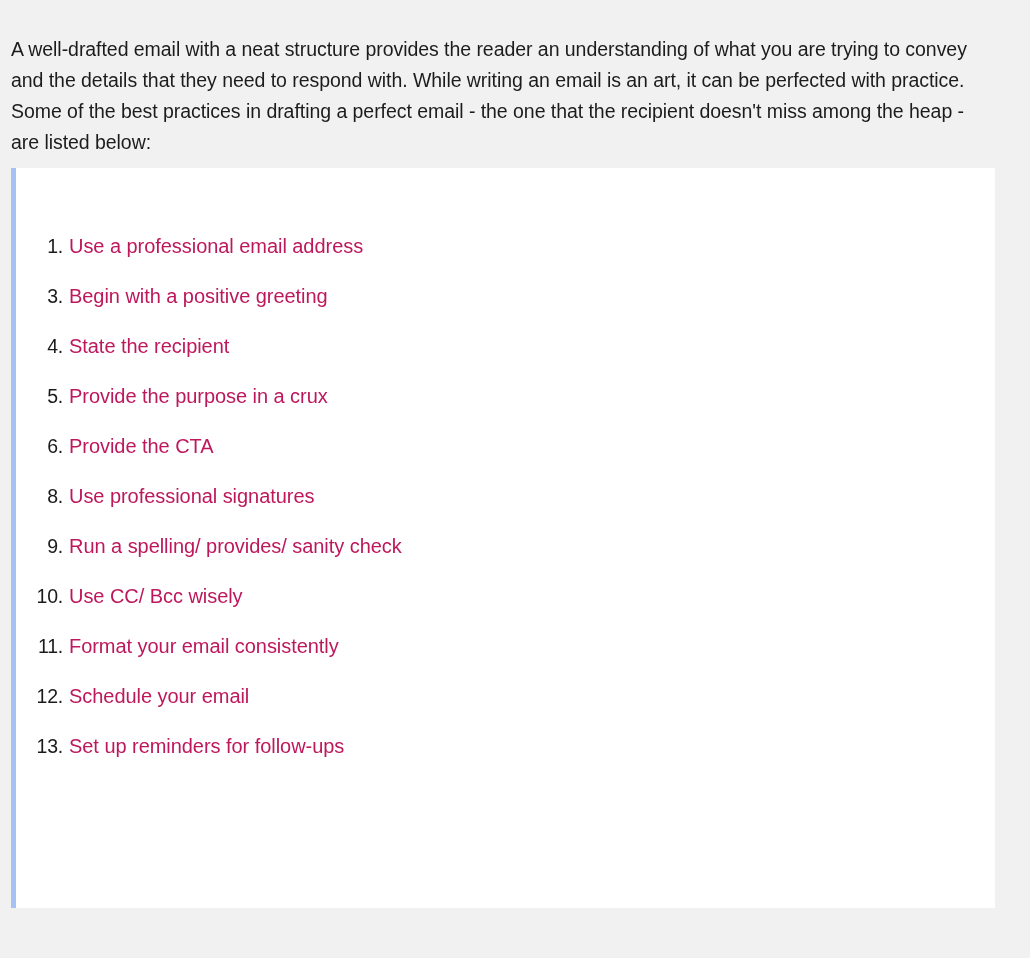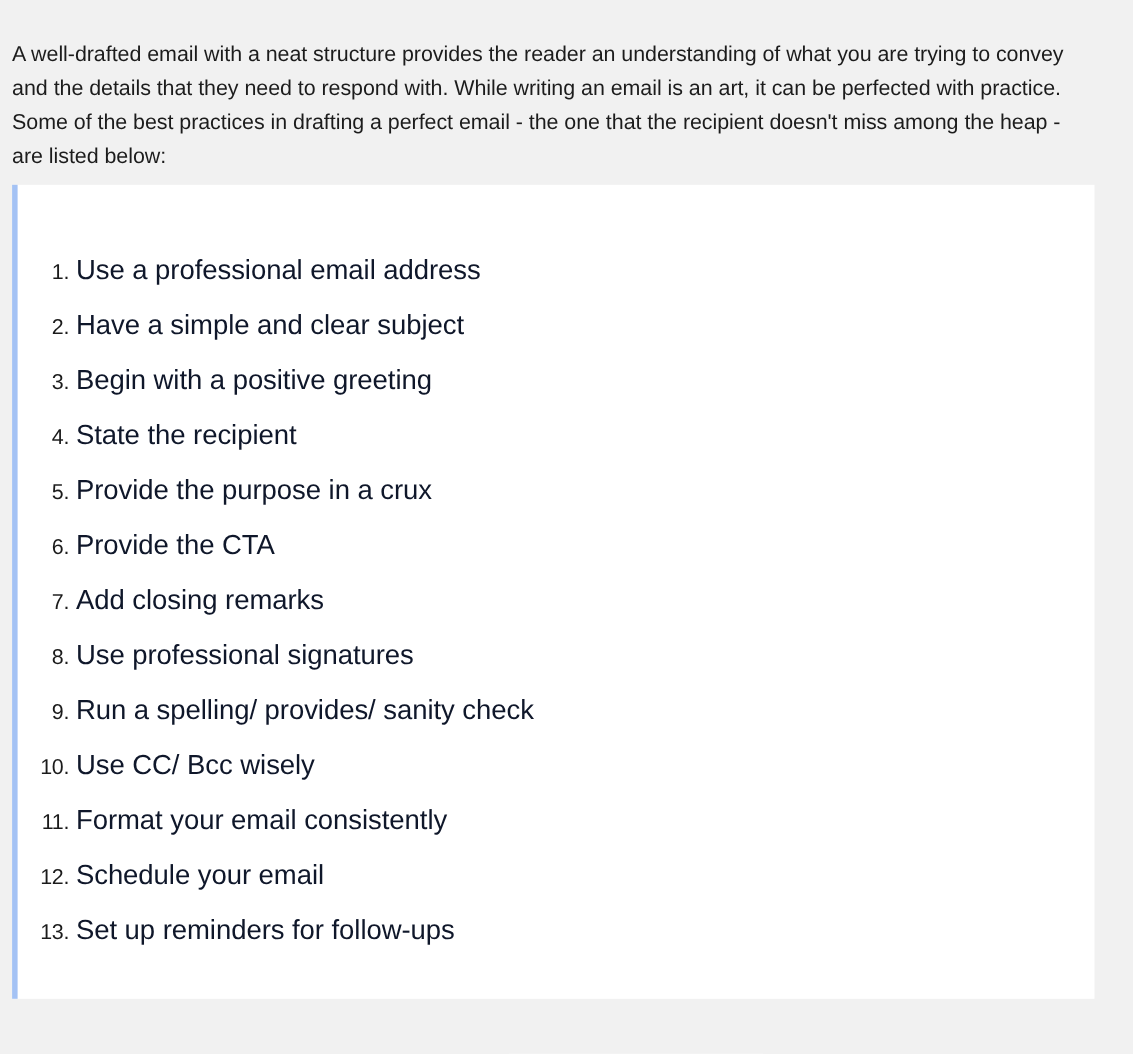"Use a professional email address" .callout-list .item-link { color: #0f172a -> #be185d; font-size: 25px -> 20px }
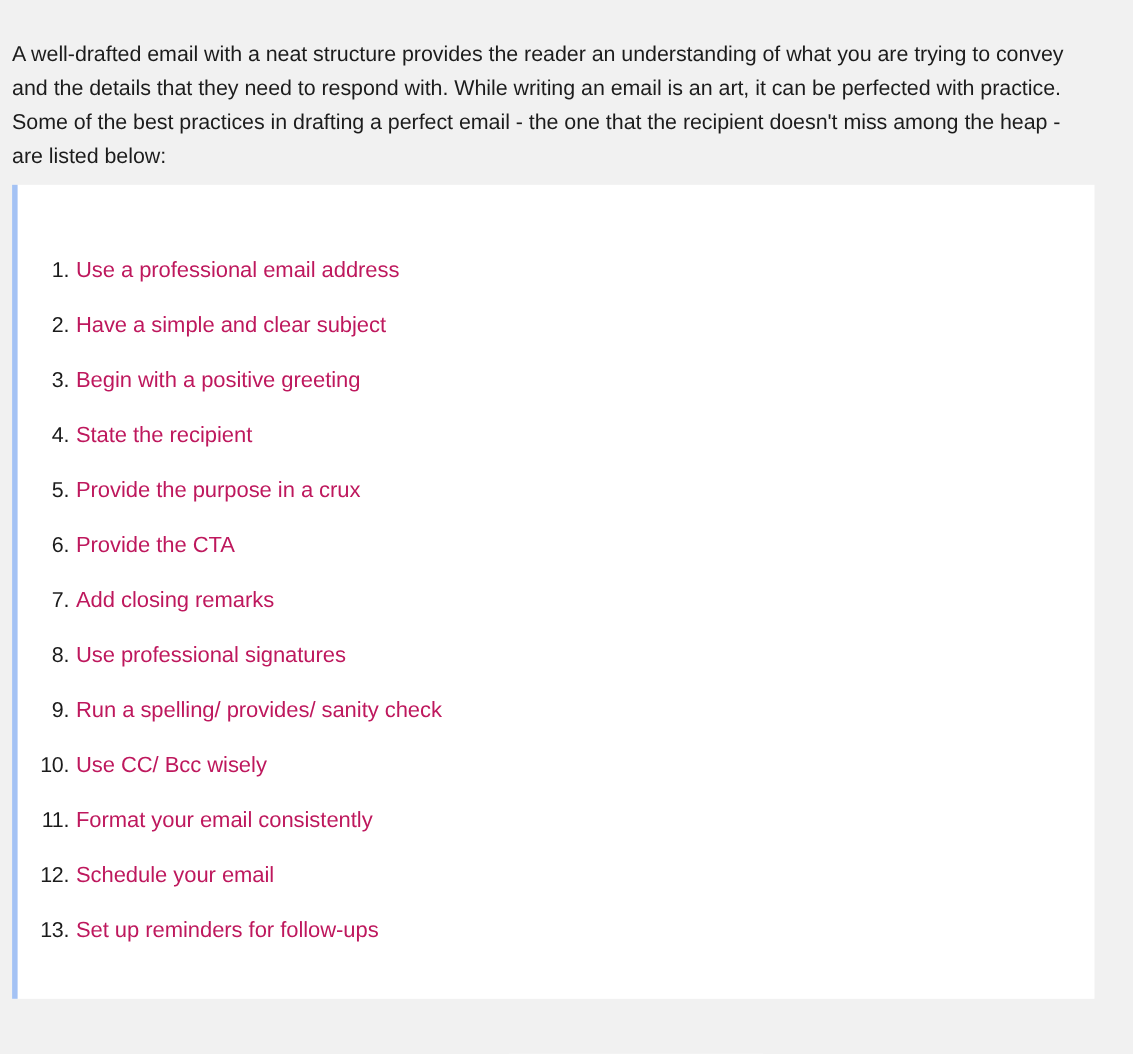"2. Have a simple and" li.list-item { html: <li><span>2.</span><a>Have a simple and clear subject</a></li> -> none }
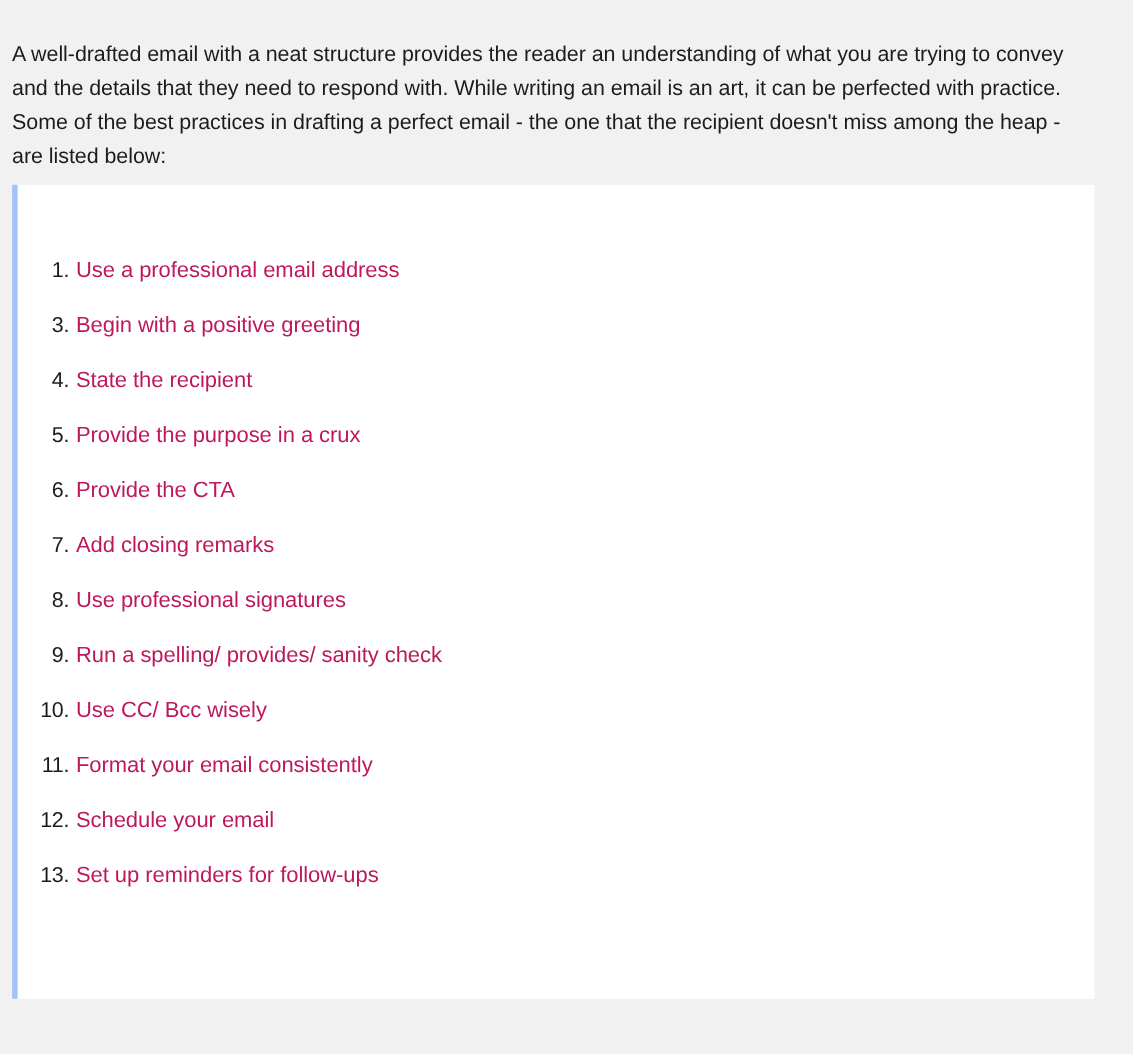"7. Add closing remarks" li.list-item { html: <li><span>7.</span><a>Add closing remarks</a></li> -> none }
